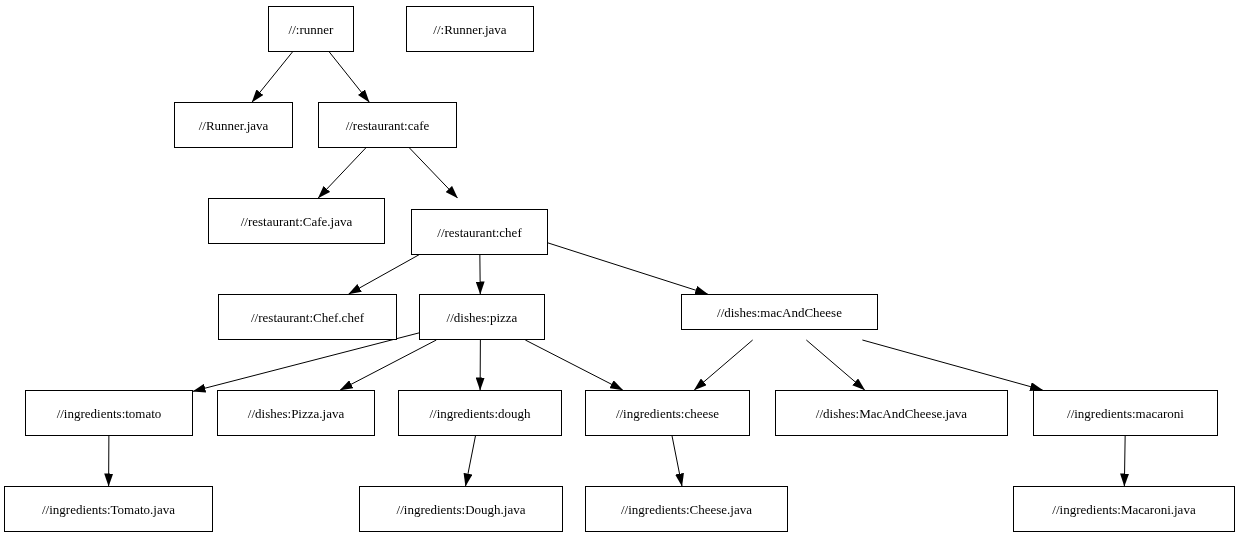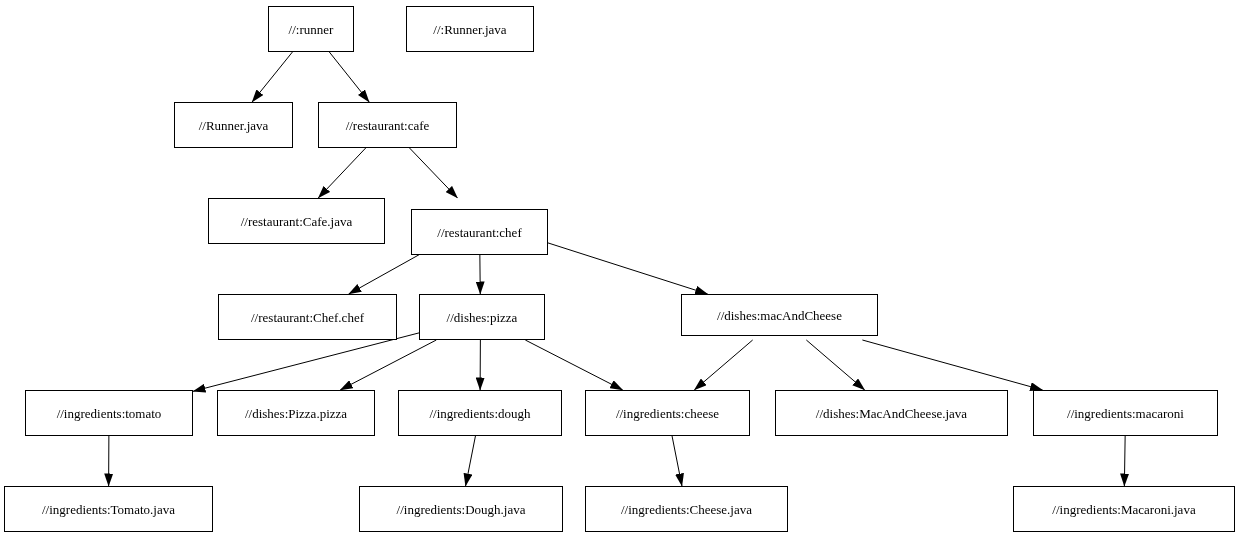"//dishes:macAndCheese" div.graph-node { height: 42px -> 36px }
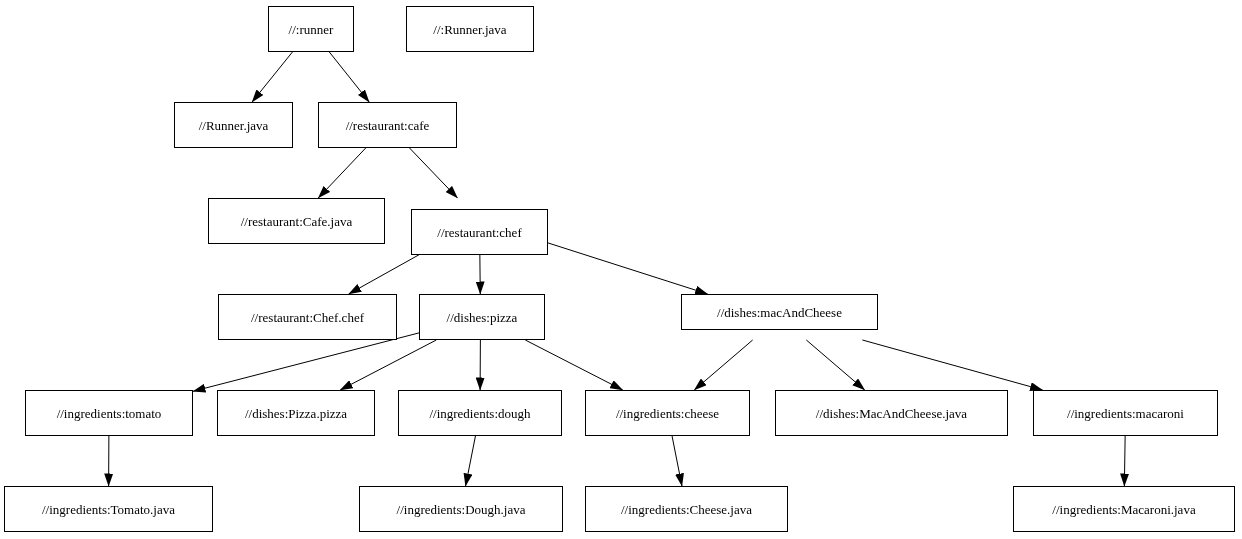"//dishes:Pizza.pizza" span.node-label { text: //dishes:Pizza.pizza -> //dishes:Pizza.java }
